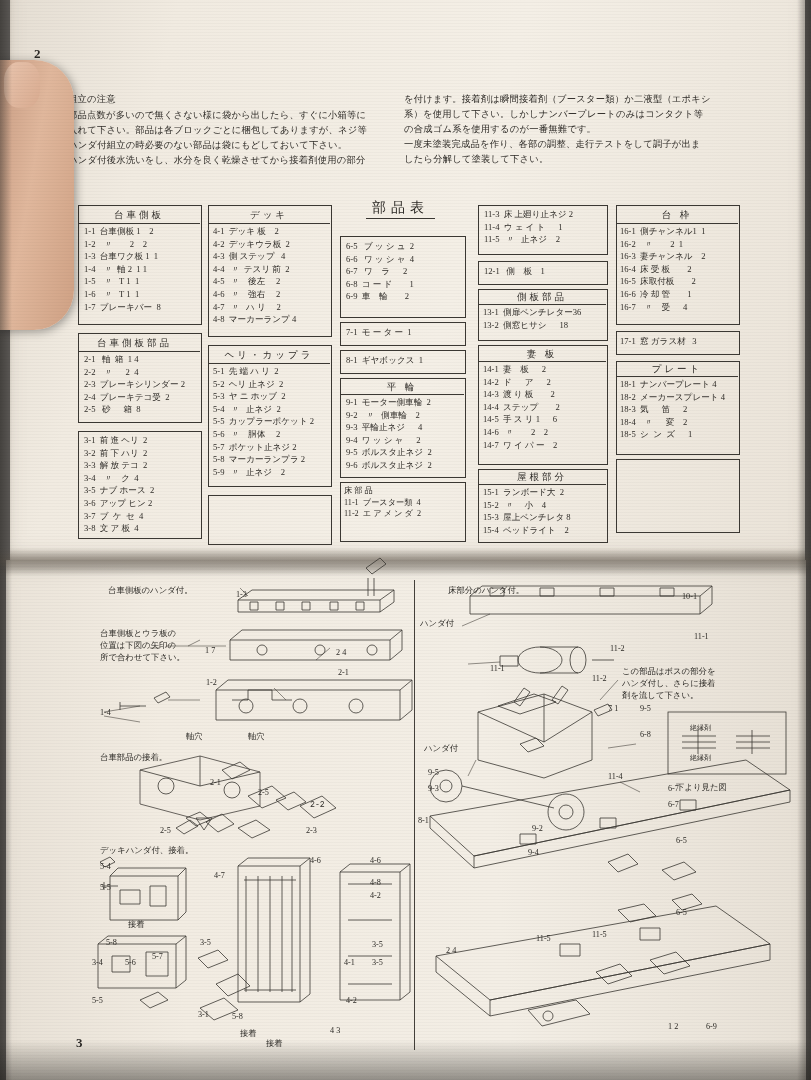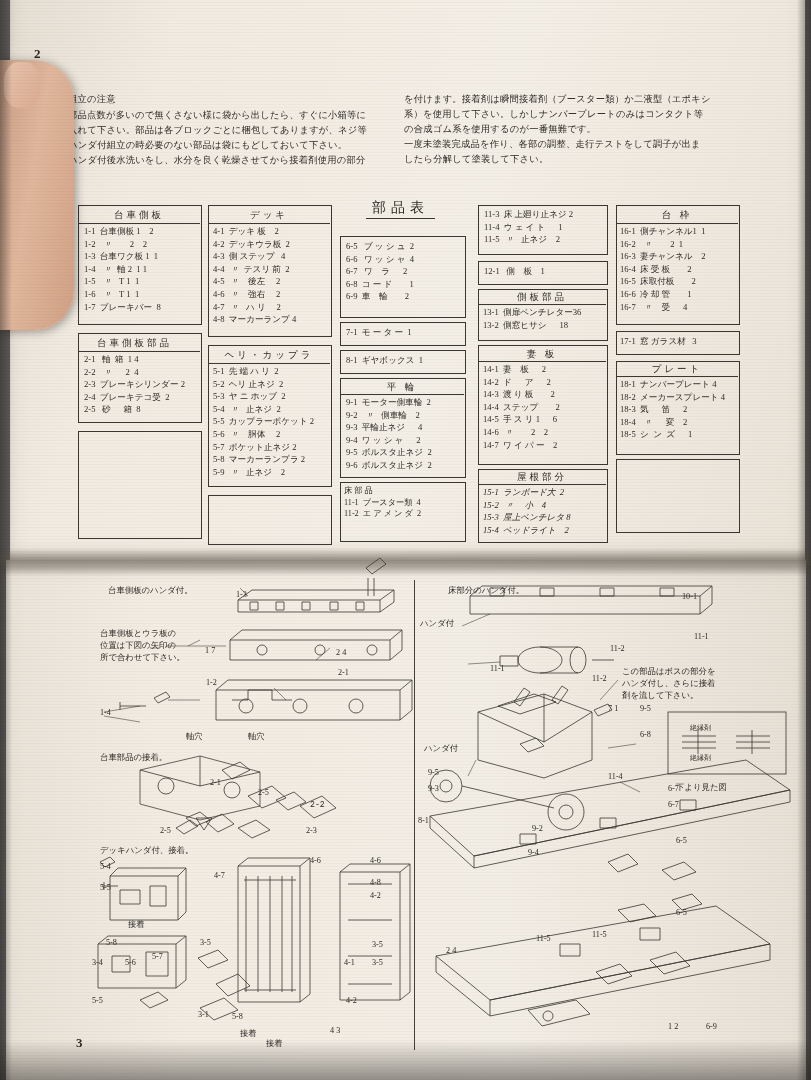"3-1 前 進 ヘリ 2" div.rows { html: none -> <div>3-1 前 進 ヘリ 2 3-2 前 下 ハリ 2 3-3 解 放 テコ 2 3-4 〃 ク 4 3-5 ナブ ホース 2 3-6 アップ ヒン 2 3-7 ブ ケ セ 4 3-8 文 ア 板 4</div> }
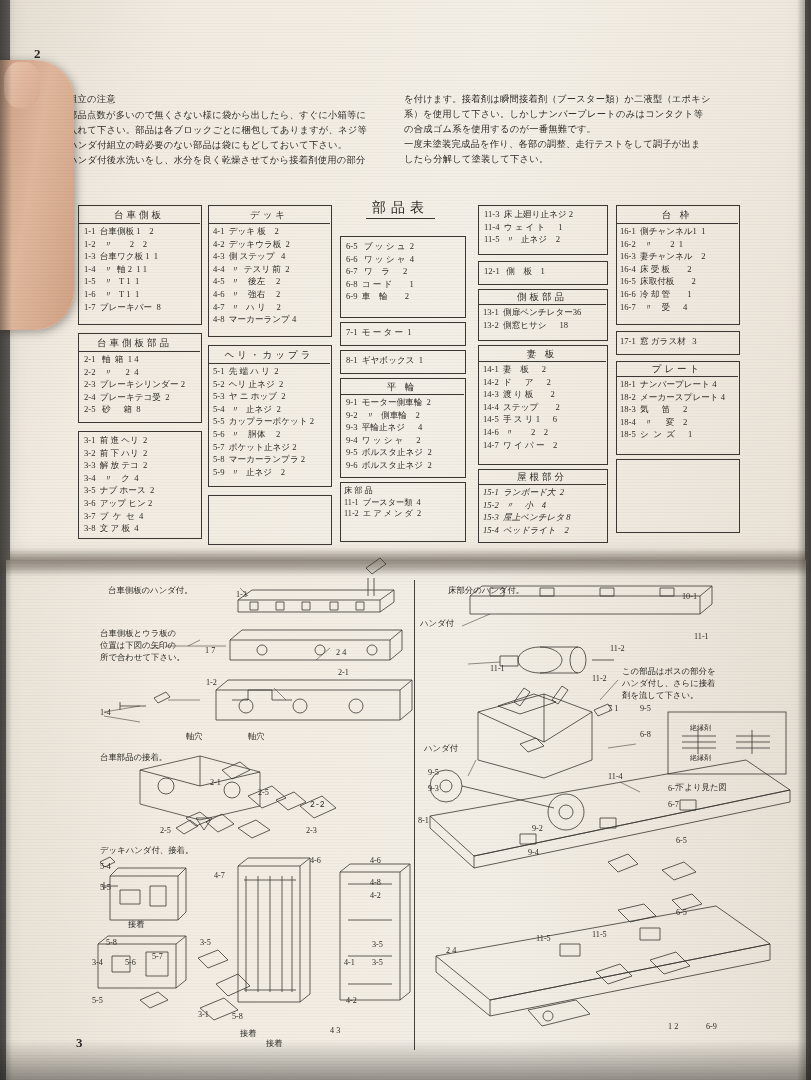"15-1 ランボード大 2" div.rows { font-style: italic -> none }
